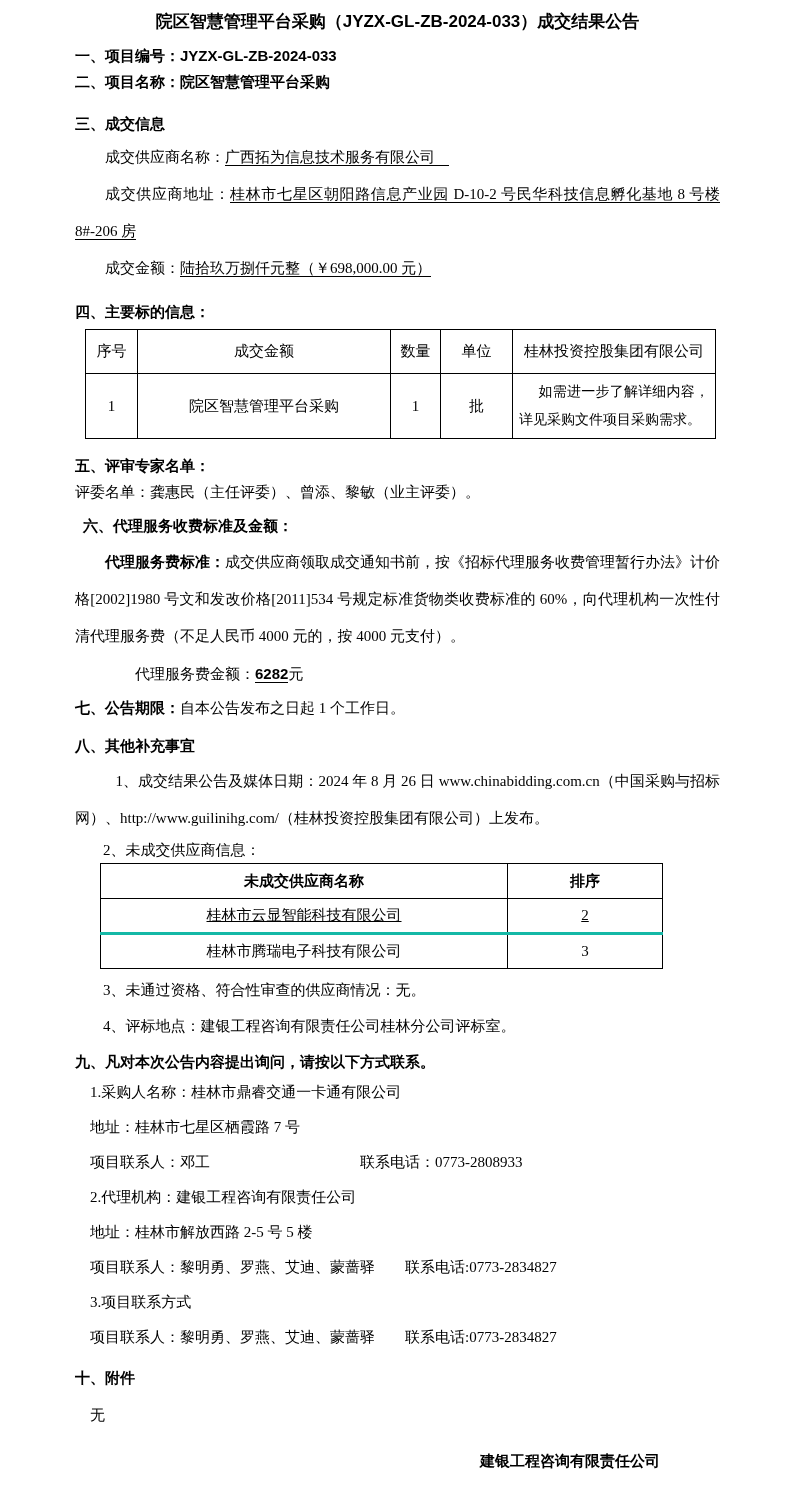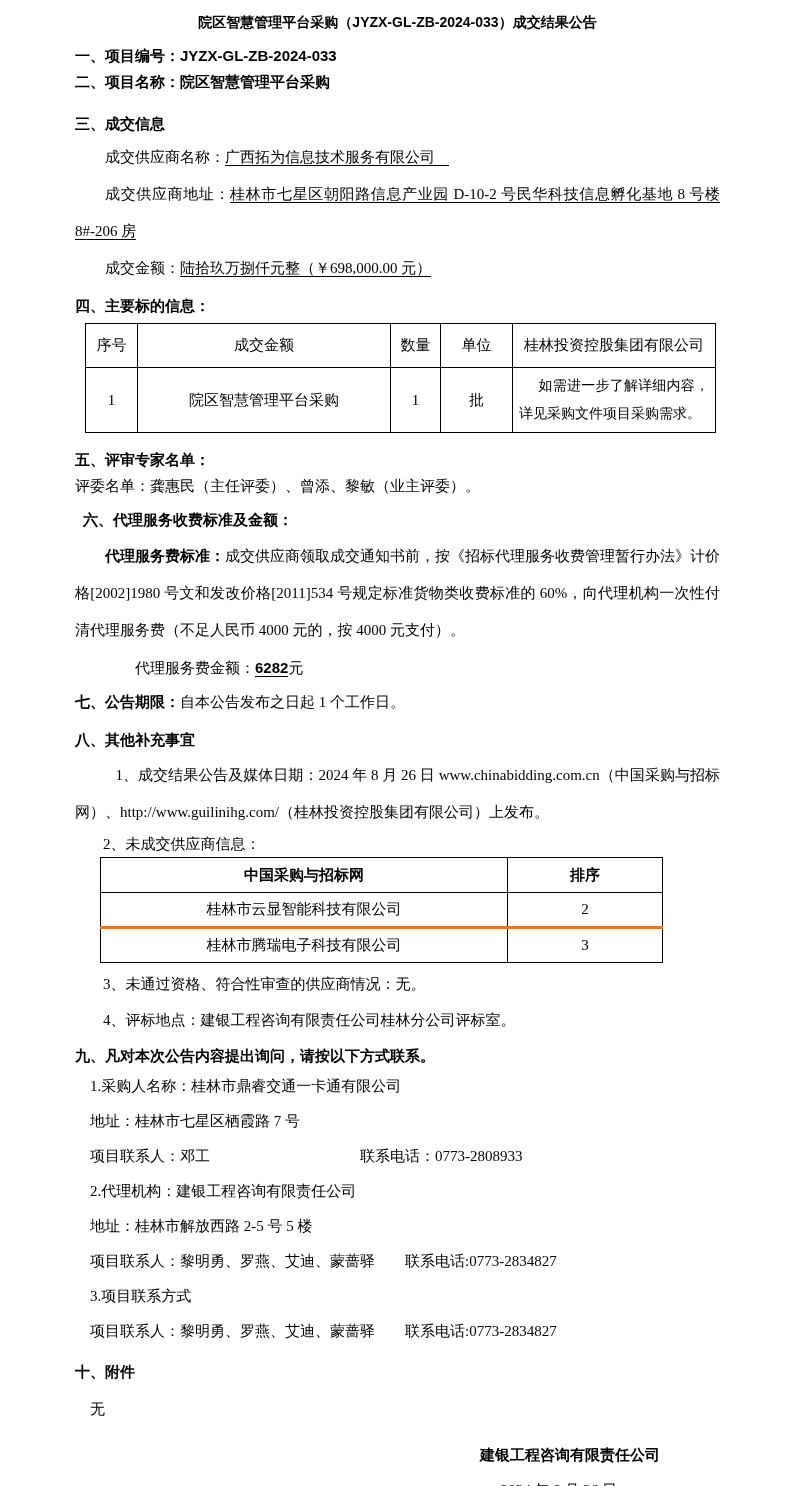"院区智慧管理平台采购（JYZX-GL-ZB-2024-033）成交结果公告" .title { font-size: 14px -> 17px }
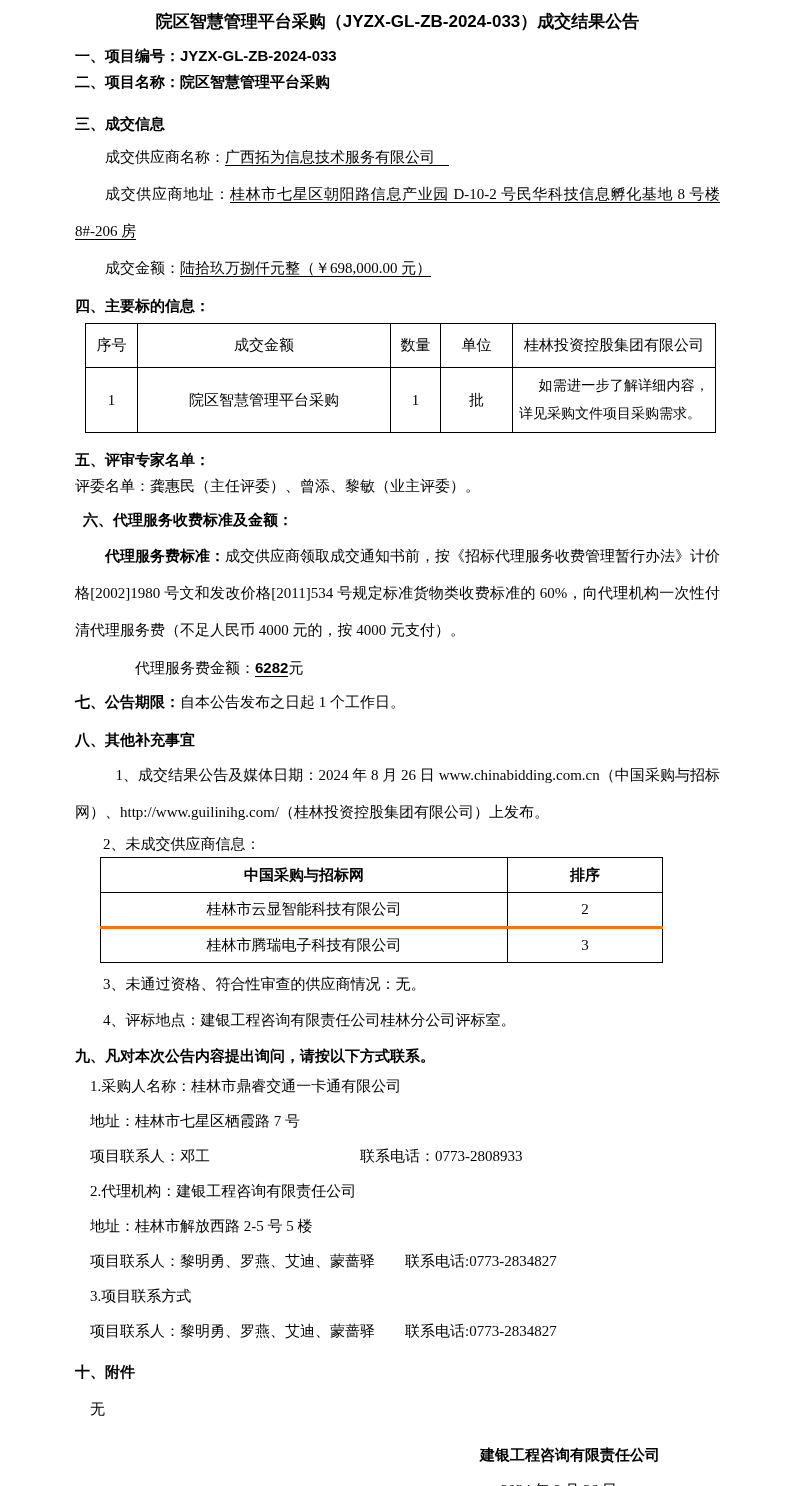"四、主要标的信息：" .s4 { margin-top: 6px -> 12px }
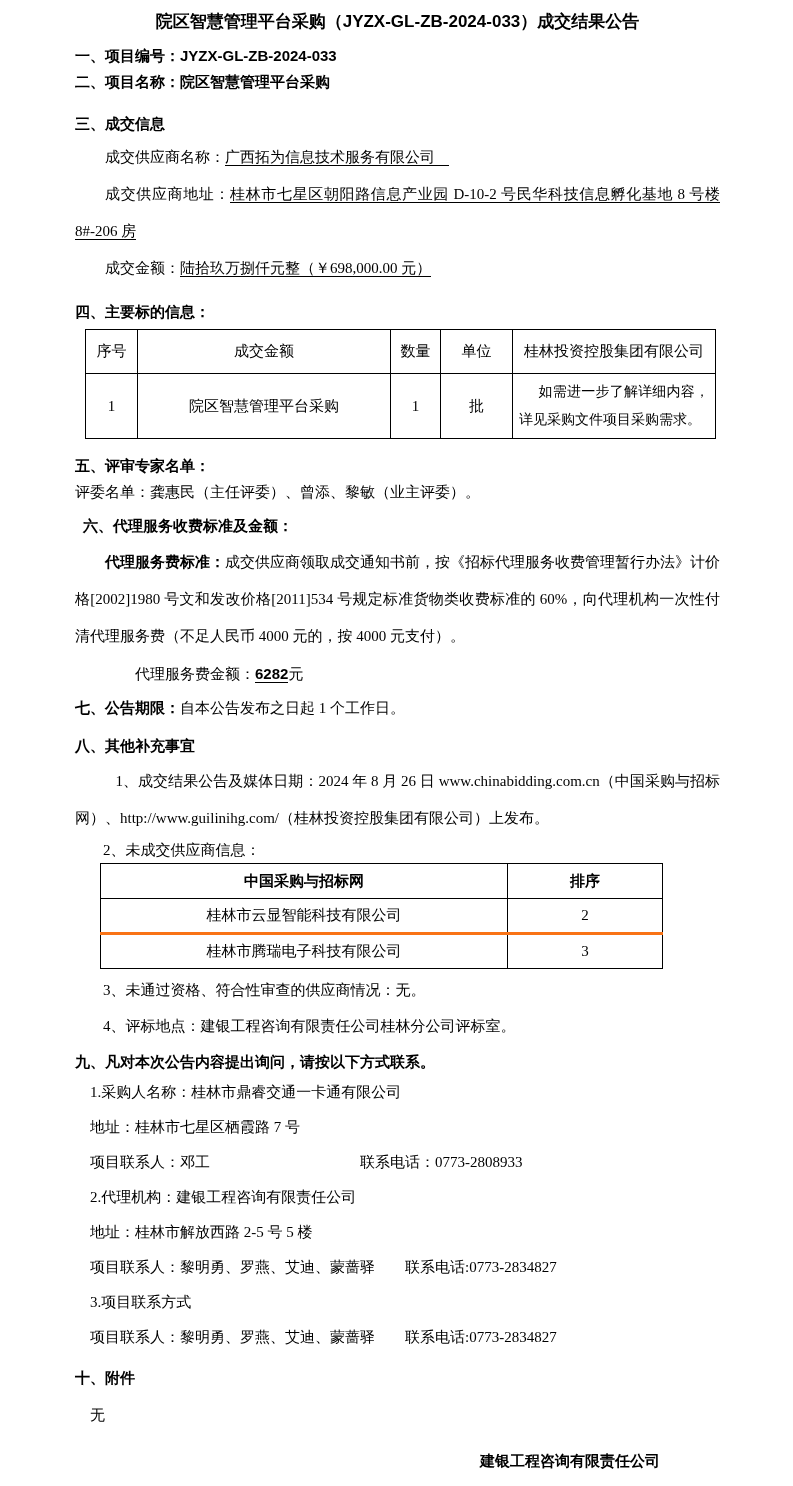"中国采购与招标网" th { text: 中国采购与招标网 -> 未成交供应商名称 }
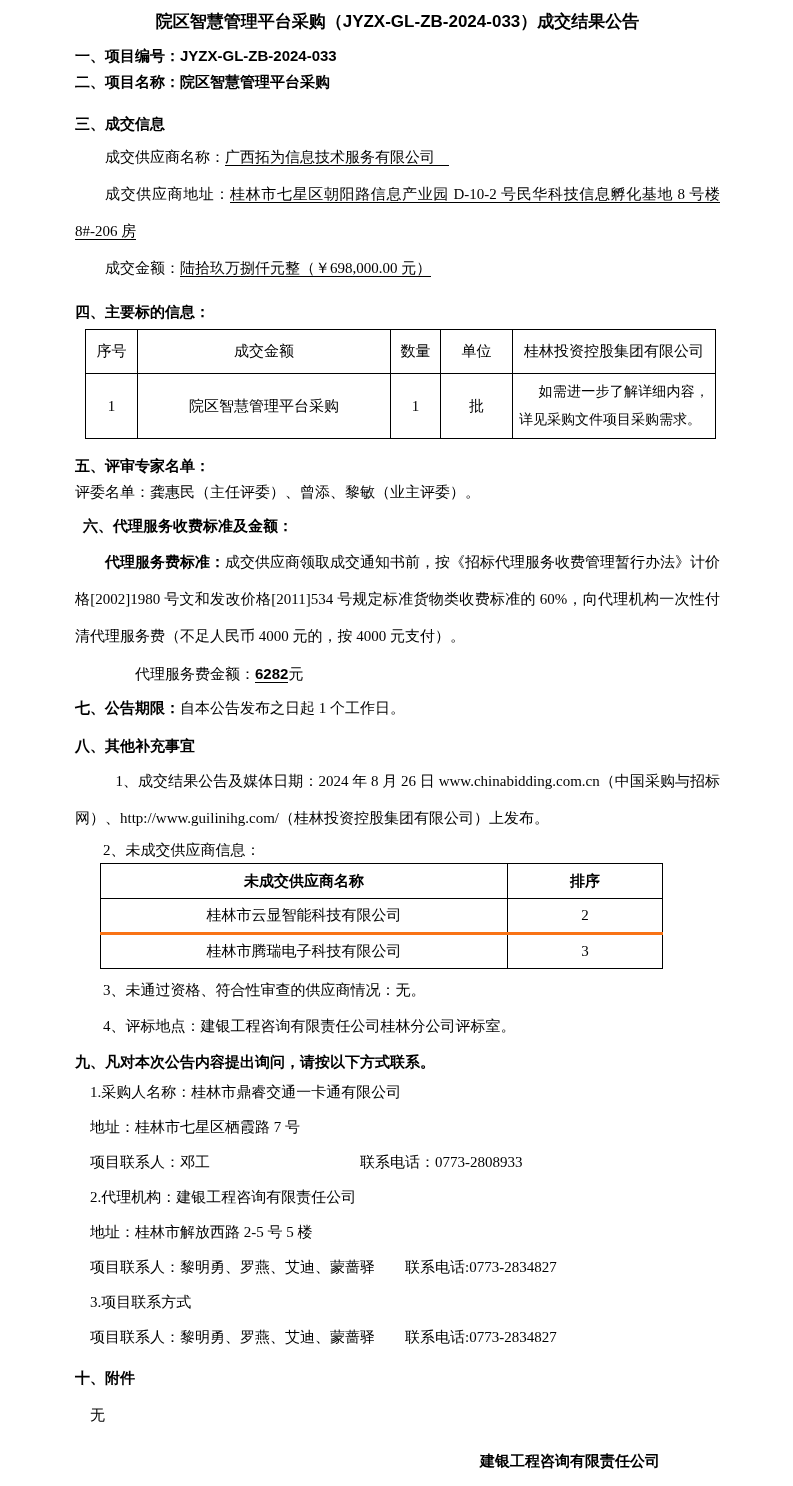"桂林市云显智能科技有限公司" .t2 .thick td { border-bottom: 3px solid #f97316 -> 3px solid #14b8a6; text-decoration: none -> underline }
